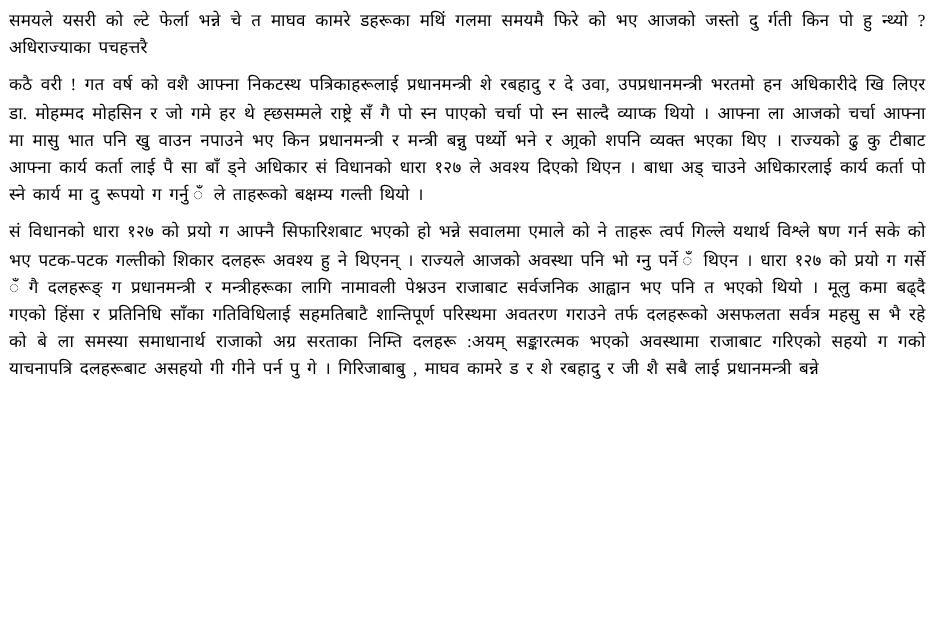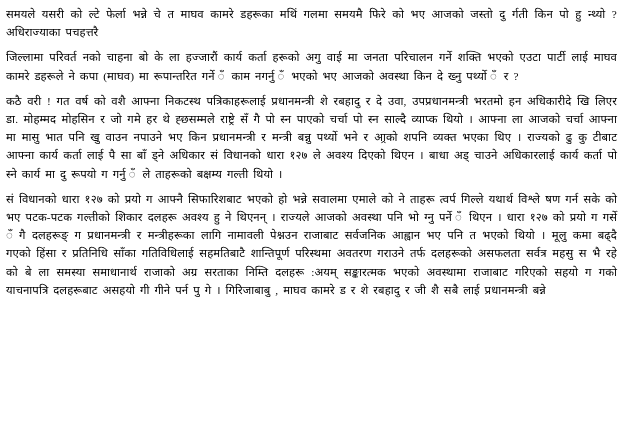"जिल्लामा परिवर्त नको चाहना बो" p.para { html: <p>जिल्लामा परिवर्त नको चाहना बो के ला हज्जारौं कार्य कर्ता हरूको अगु वाई मा जनता परिचालन गर्ने शक्ति भएको एउटा पार्टी लाई माघव कामरे डहरूले ने कपा (माघव) मा रूपान्तरित गर्ने ँ काम नगर्नु ँ भएको भए आजको अवस्था किन दे ख्नु पर्थ्यो ँ र ?</p> -> none }
